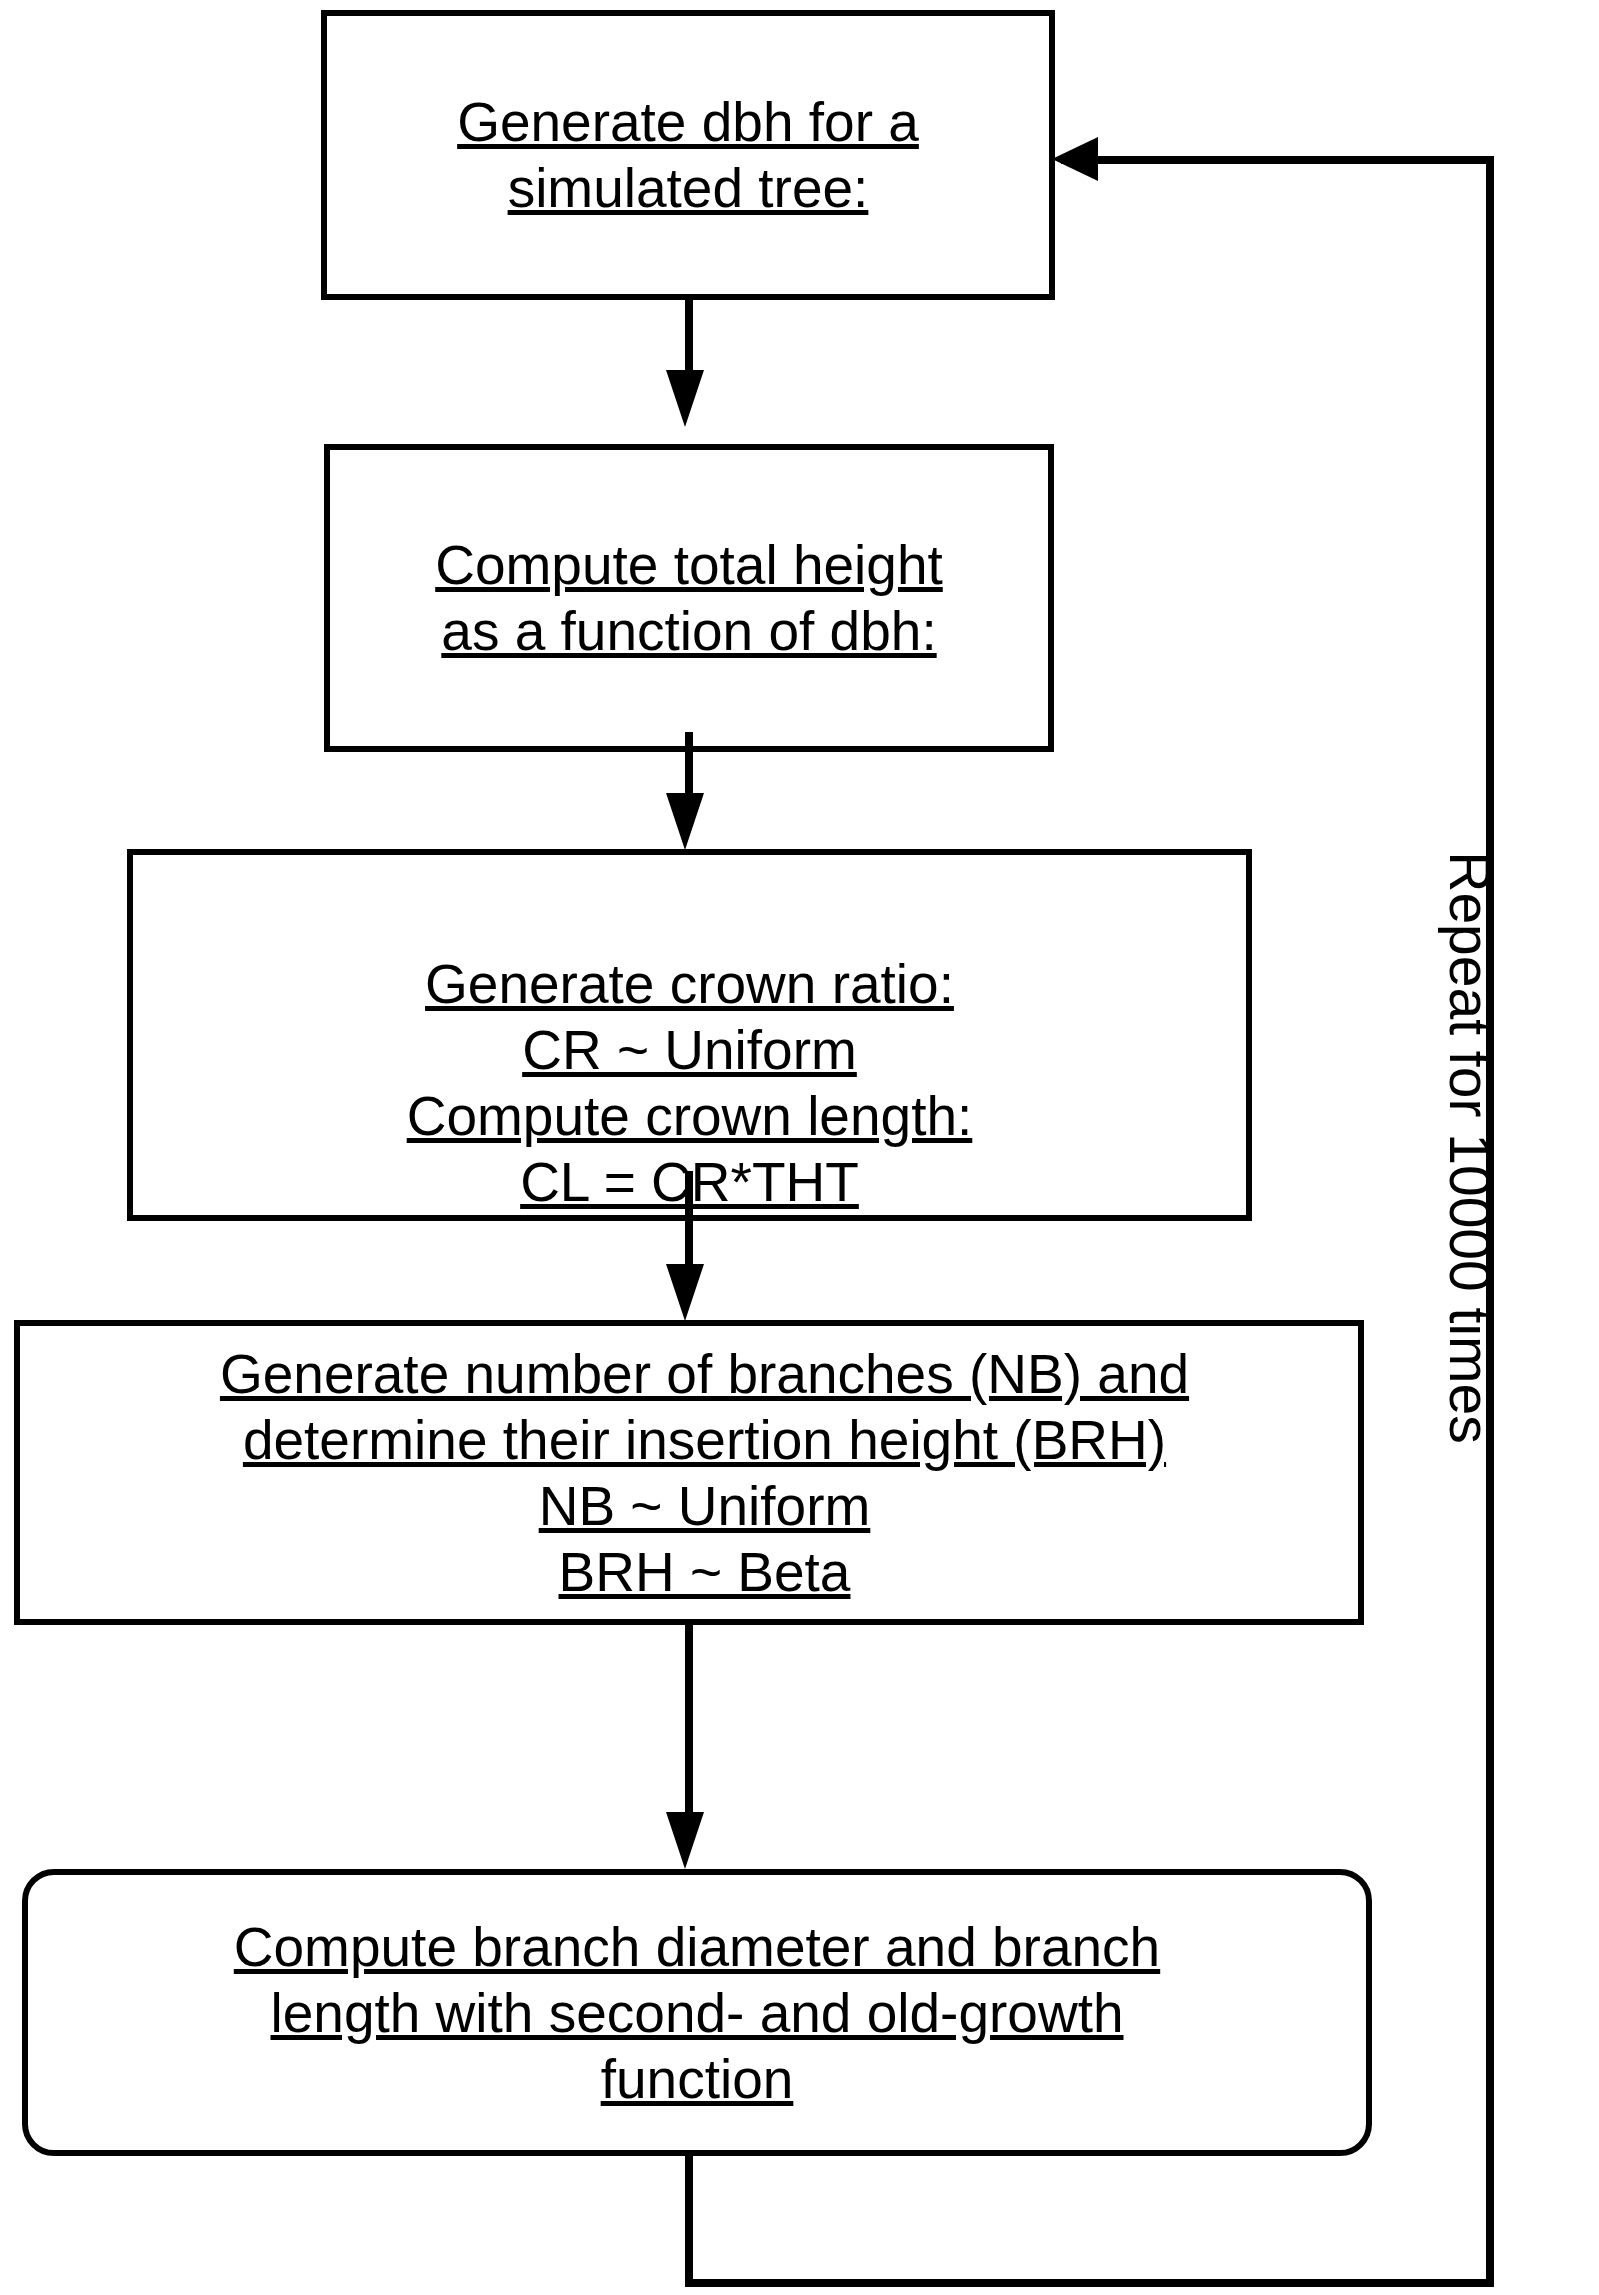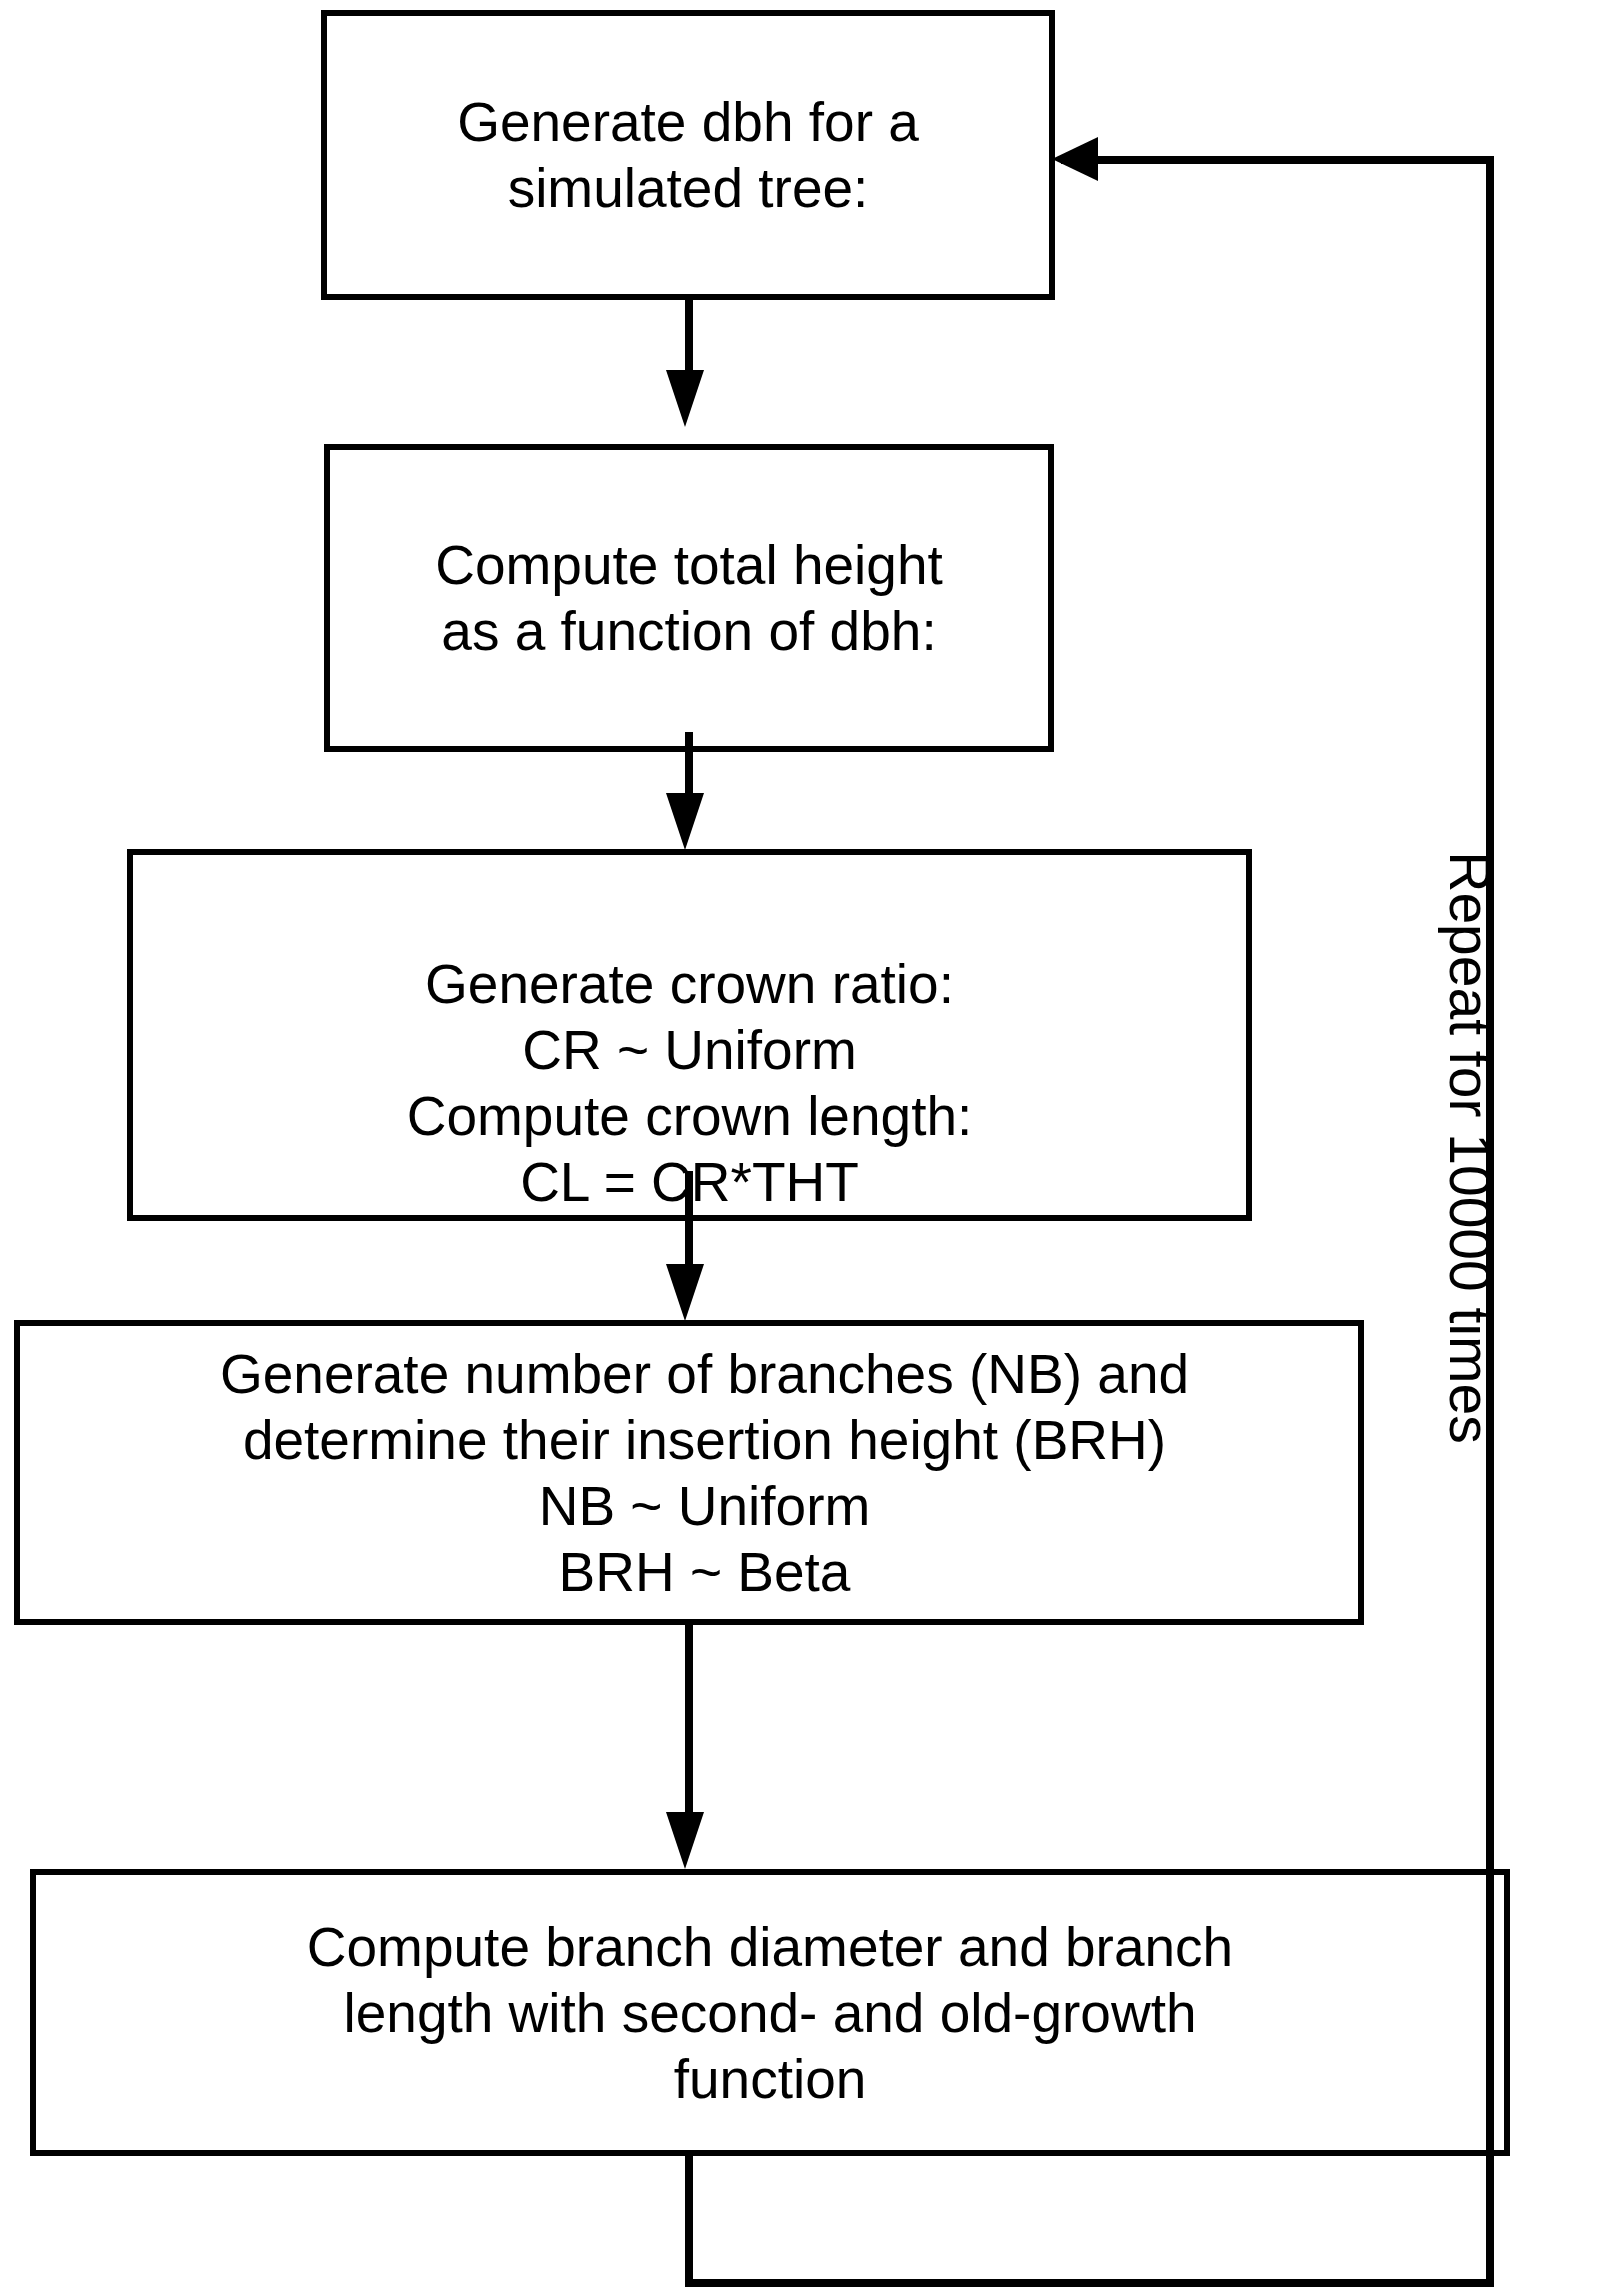"Generate dbh for a" .node { text-decoration: none -> underline }
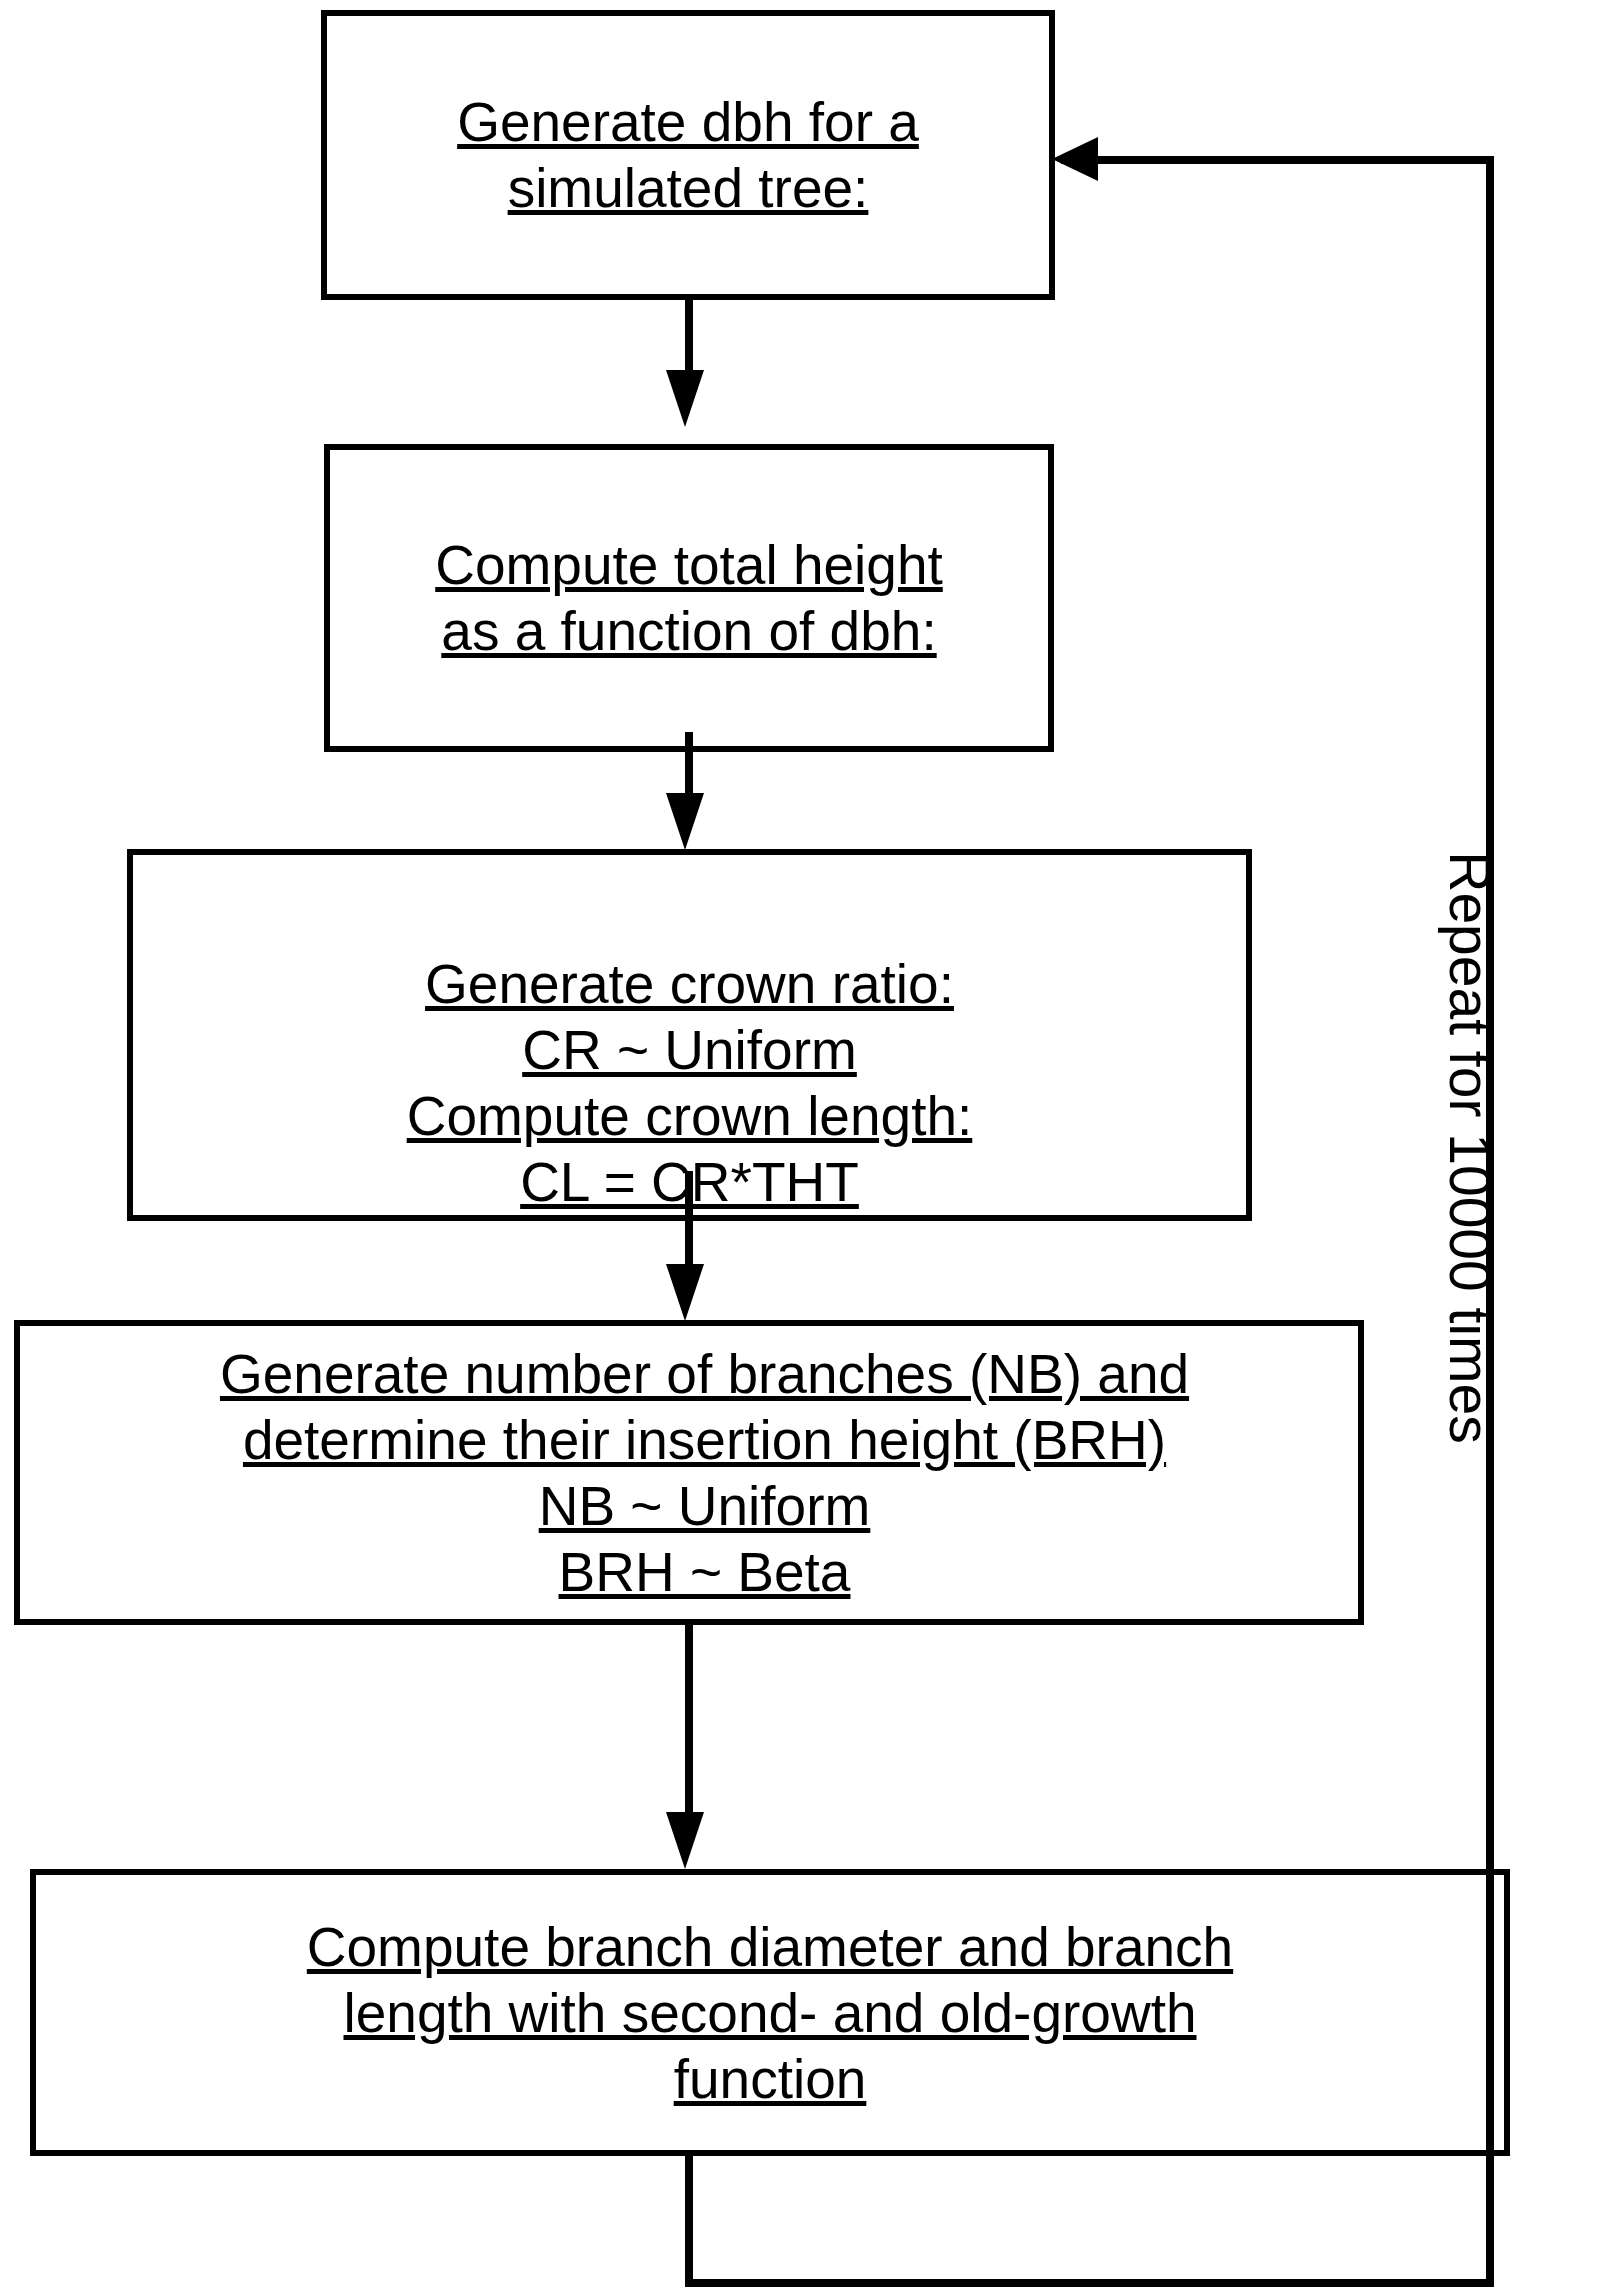"Compute branch diameter and branch" #node-equations { border-radius: none -> 32px; left: 30px -> 22px; width: 1480px -> 1350px }
